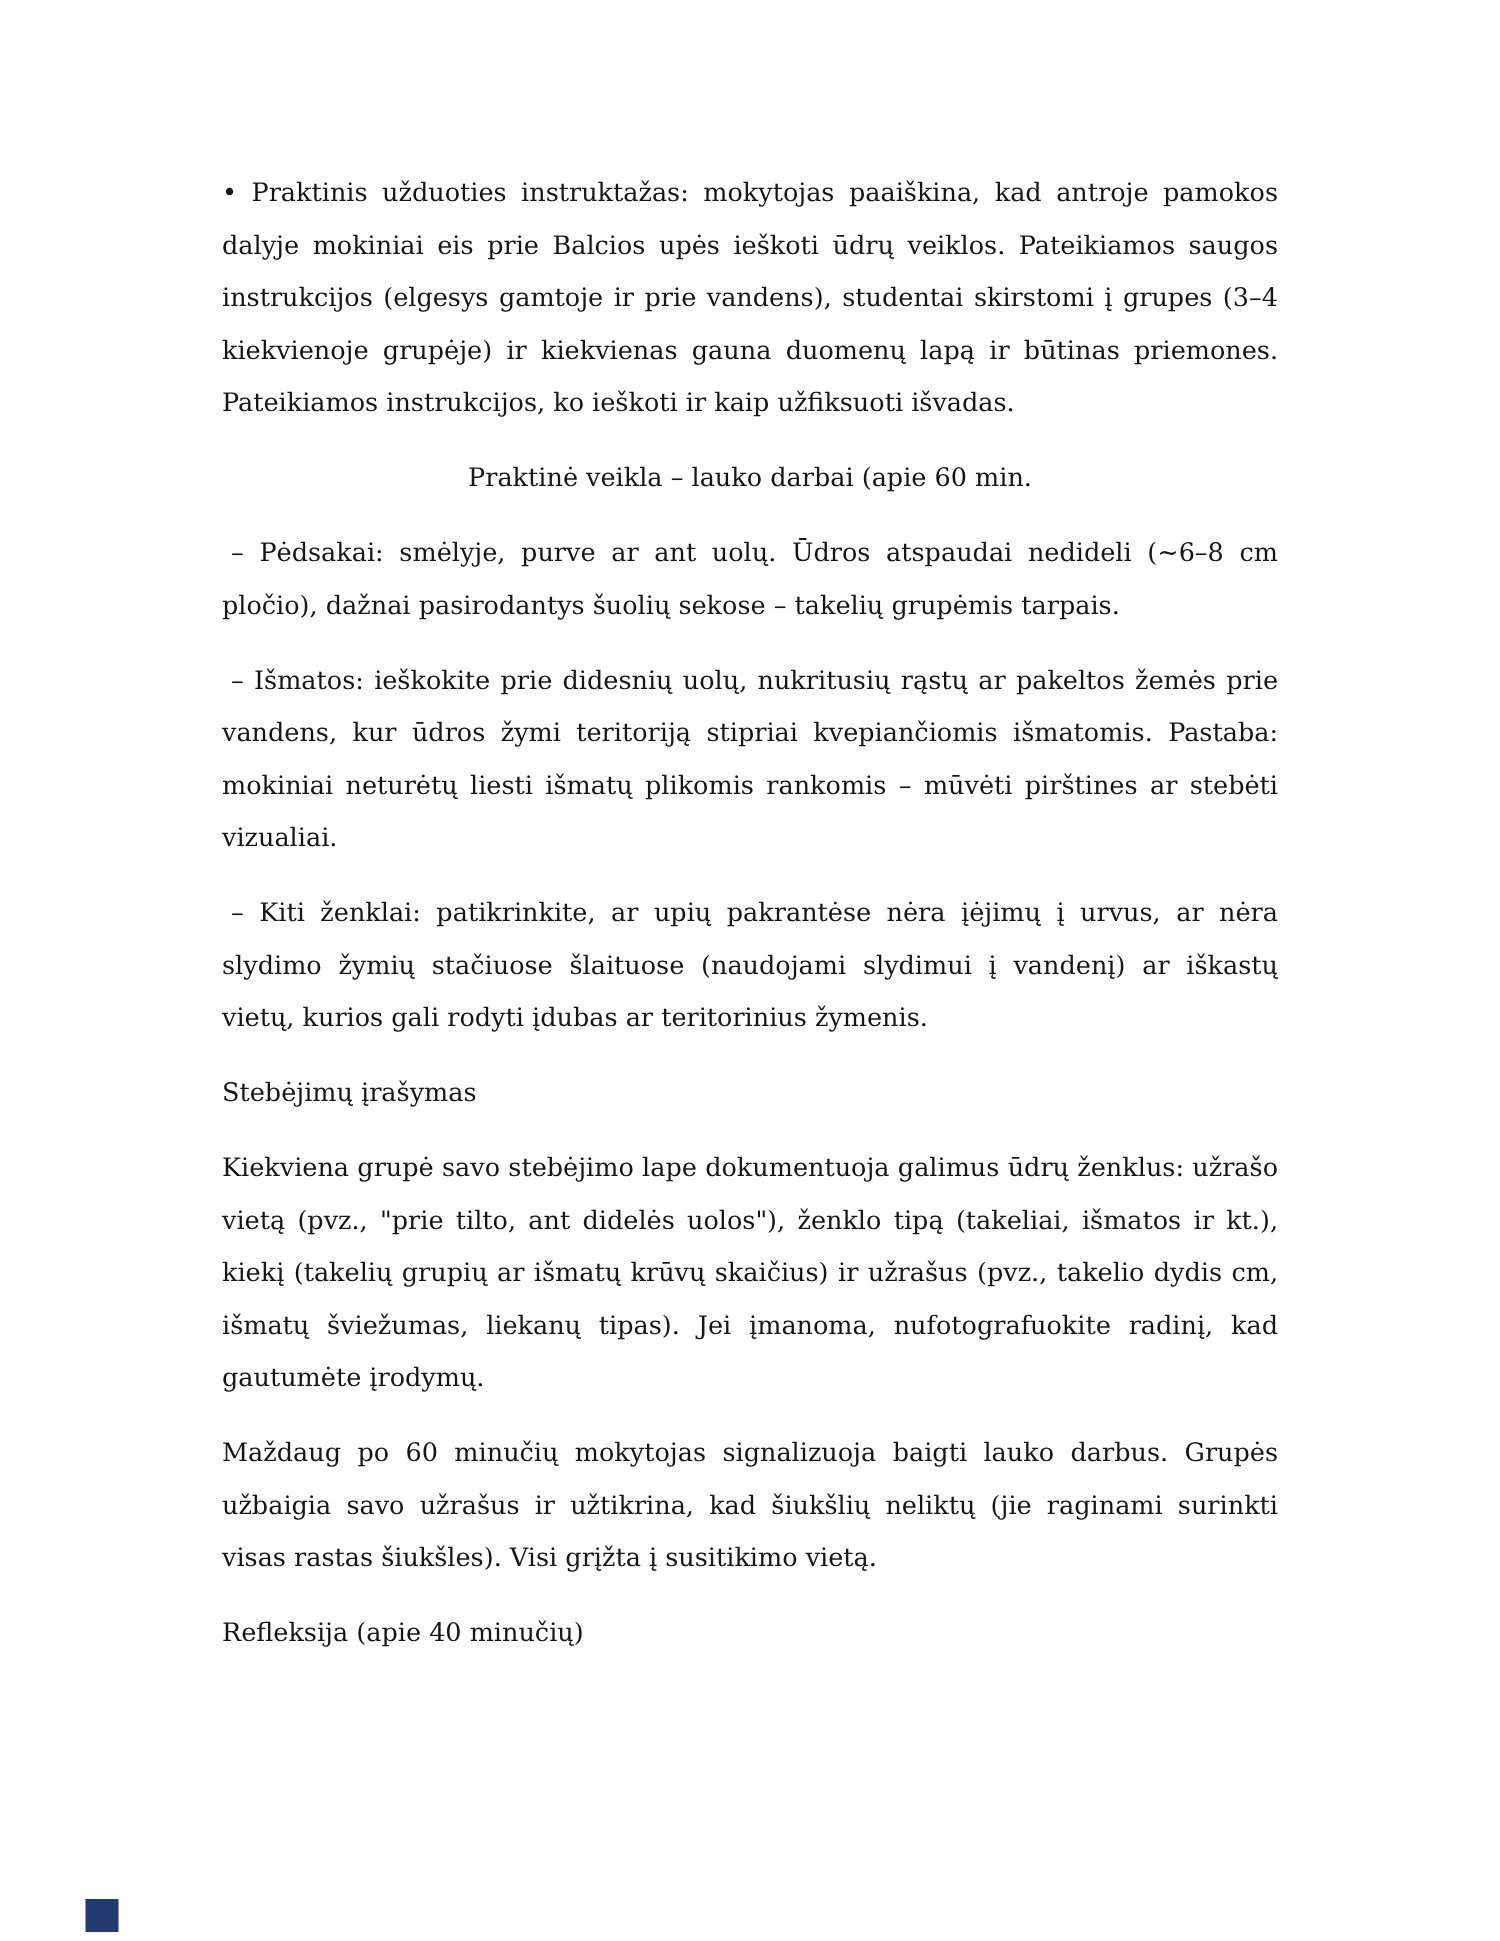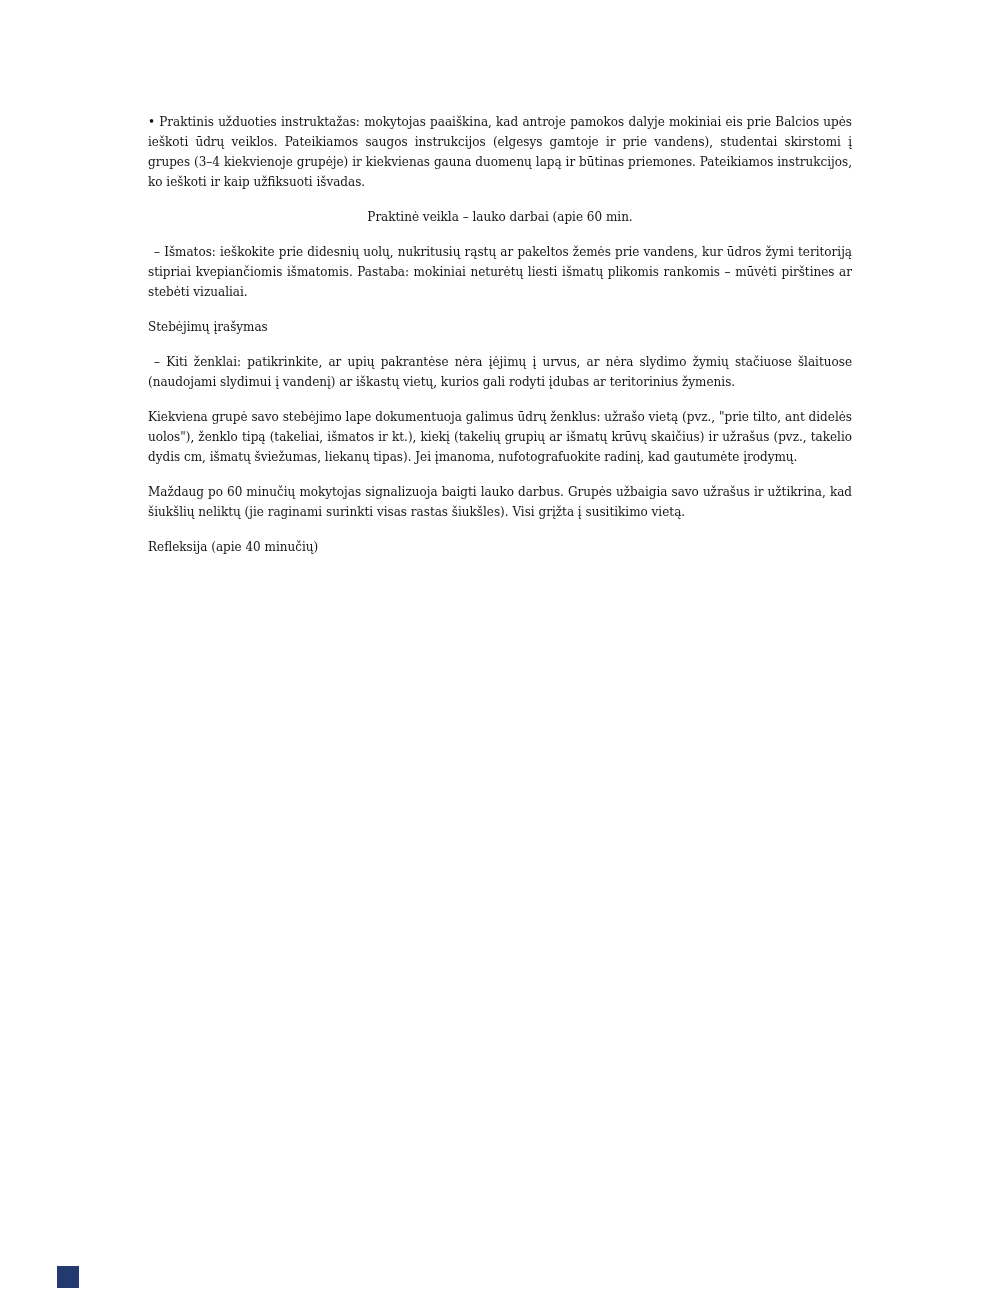"• Praktinis užduoties instruktažas:" .para { font-size: 12px -> 17px; line-height: 20px -> 35px }
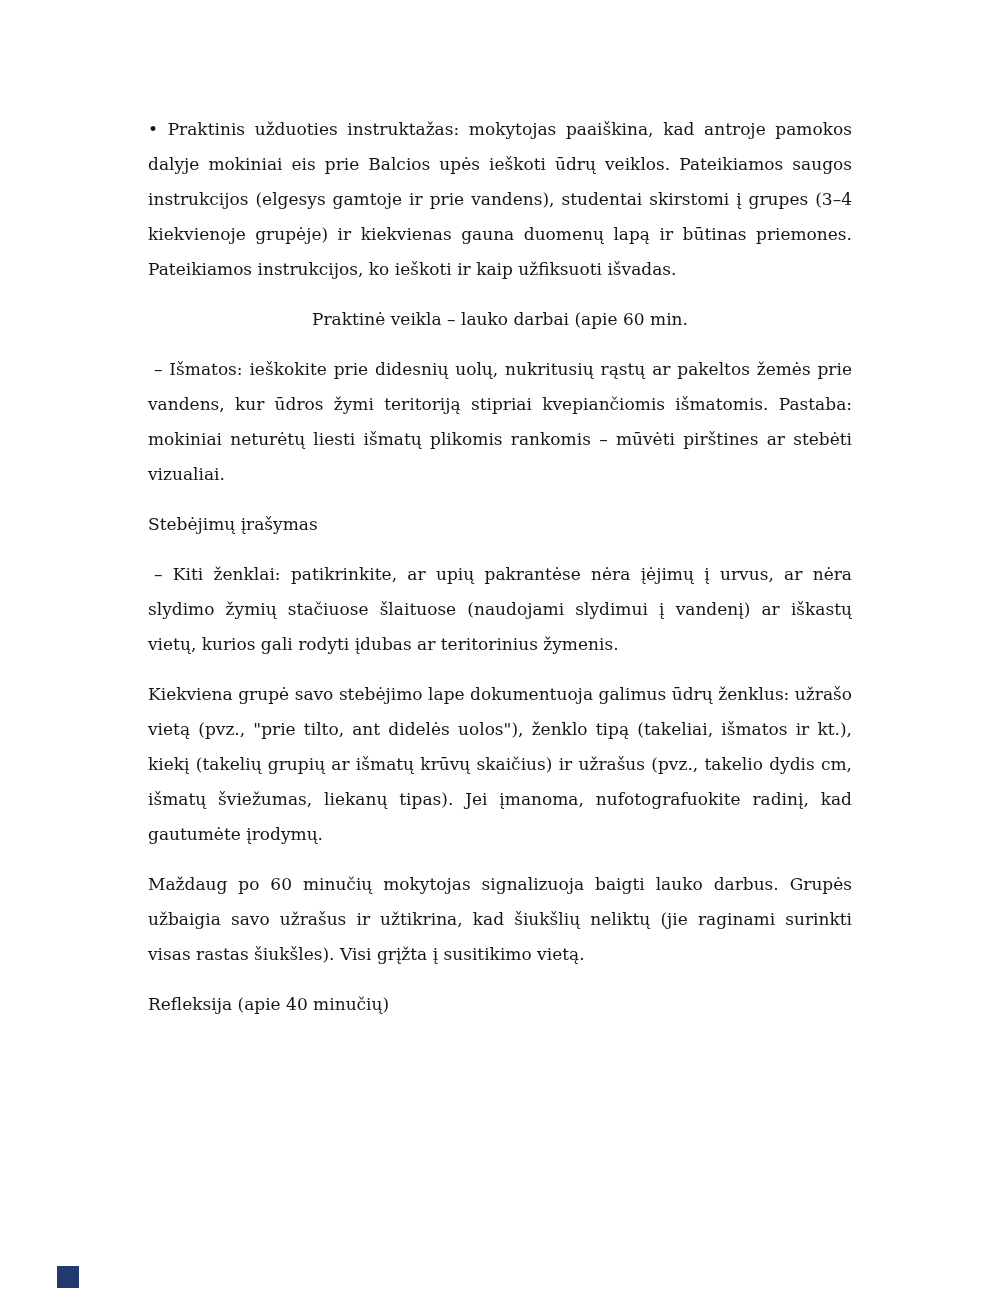"– Pėdsakai: smėlyje, purve ar" p.para { html: none -> <p>– Pėdsakai: smėlyje, purve ar ant uolų. Ūdros atspaudai nedideli (~6–8 cm pločio), dažnai pasirodantys šuolių sekose – takelių grupėmis tarpais.</p> }
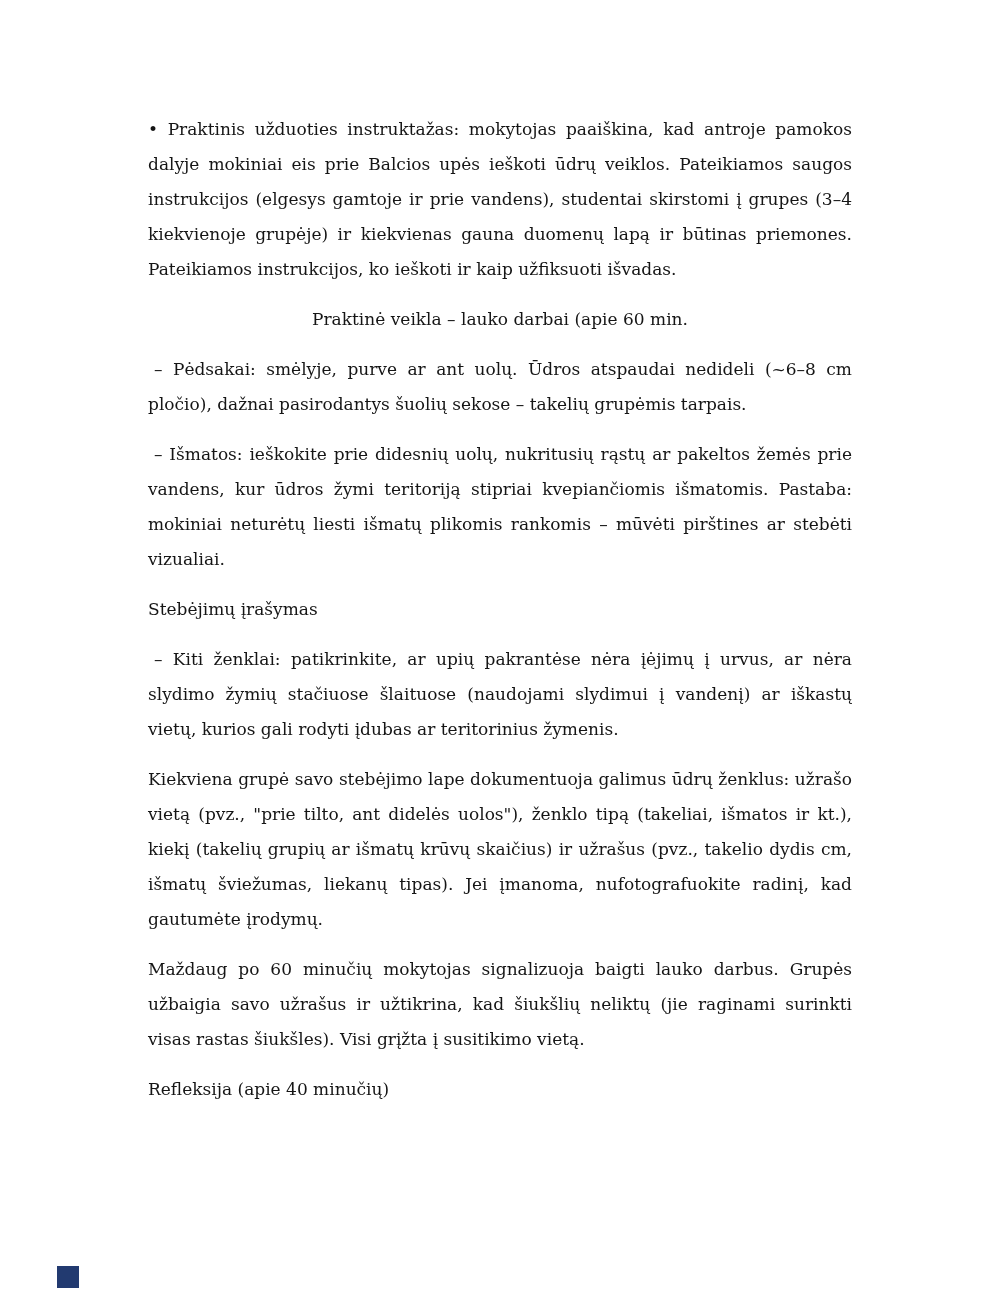"Stebėjimų įrašymas" p.para { order: before "– Kiti ženklai: patikrinkite, ar" -> after "– Kiti ženklai: patikrinkite, ar" }
